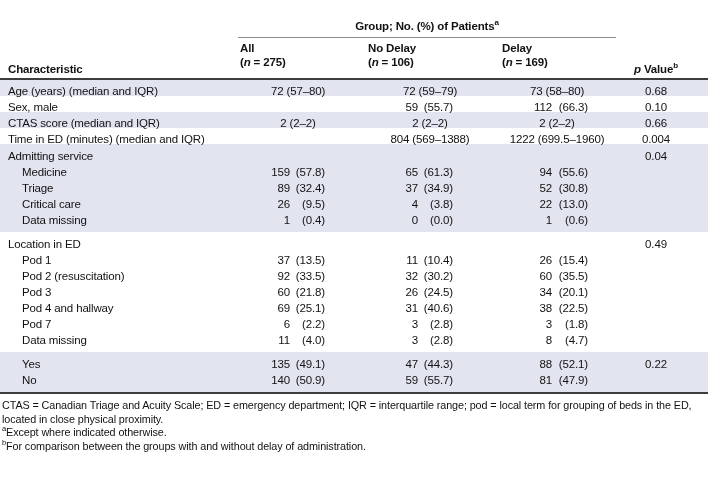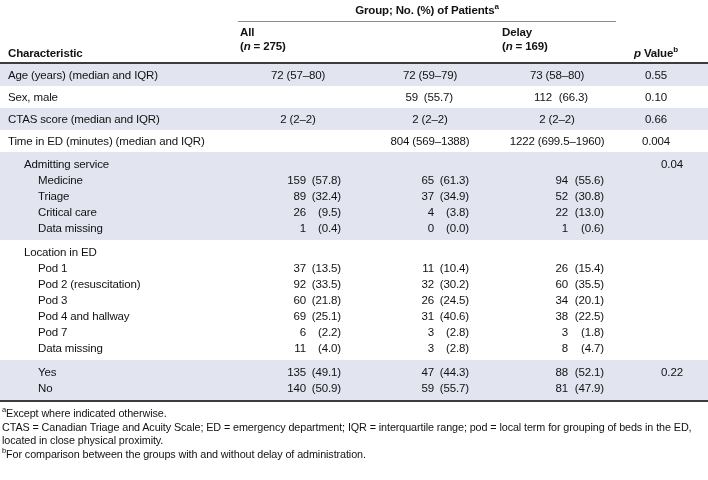"Group; No. (%) of Patientsa" .spanner { margin: 4px 0 0 238px -> 20px 0 0 238px }
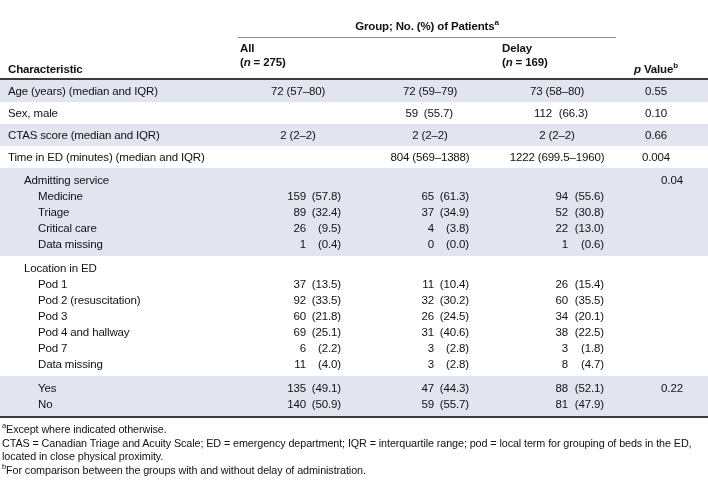"No Delay" div.ghead { html: none -> <div> <div>No Delay</div> <div><span>(</span><span>n</span><span> = 106)</span></div> </div> }
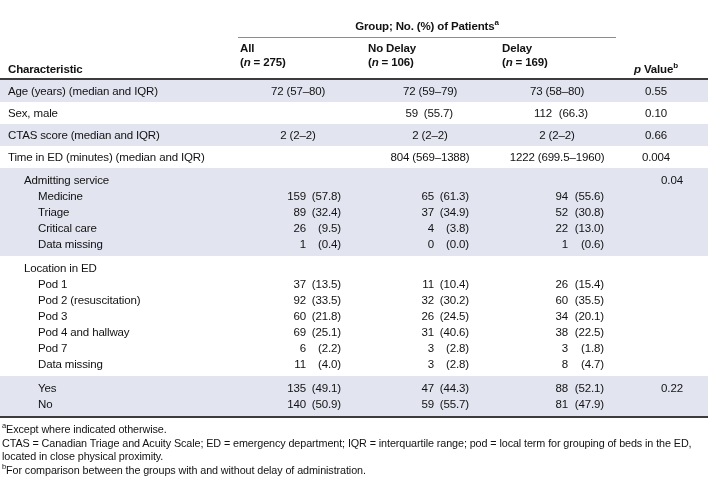"Age (years) (median and IQR)" .band.single .row { height: 22px -> 16px }
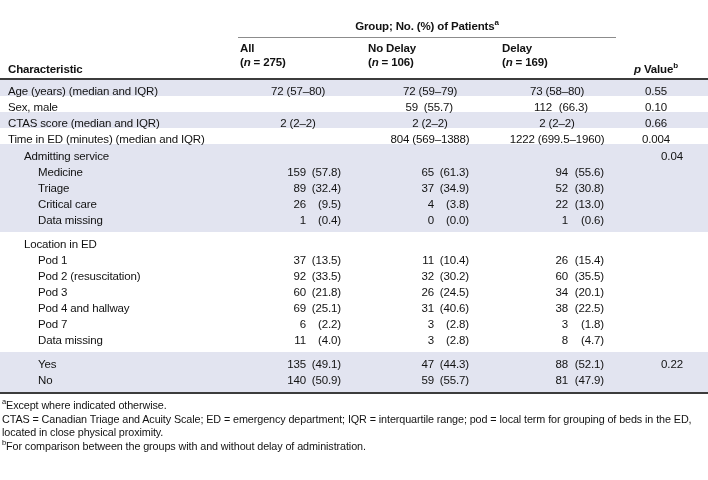"0.55" div.cell { text: 0.55 -> 0.68 }
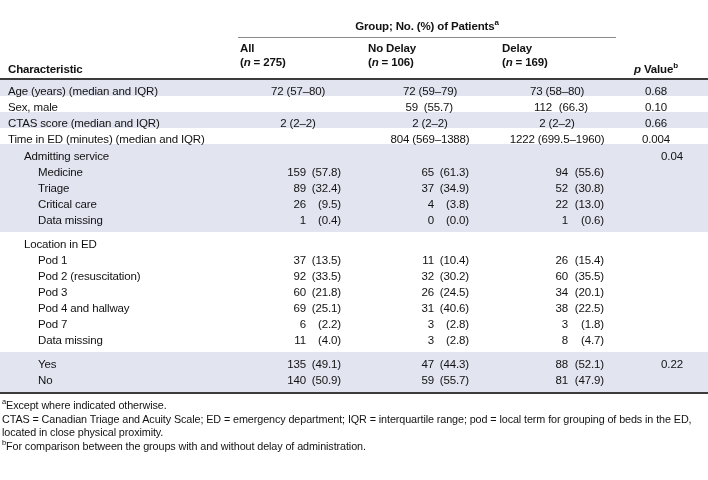"Admitting service" .band.compact { padding: 4px 16px -> 4px 0 }
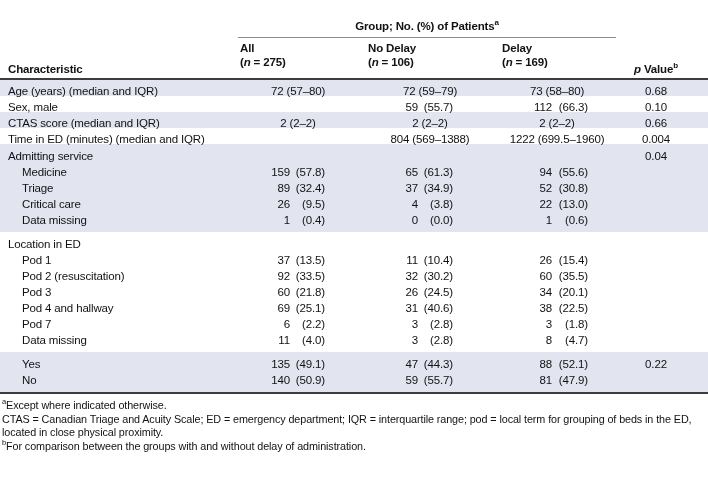"0.49" div.cell { html: none -> <div>0.49</div> }
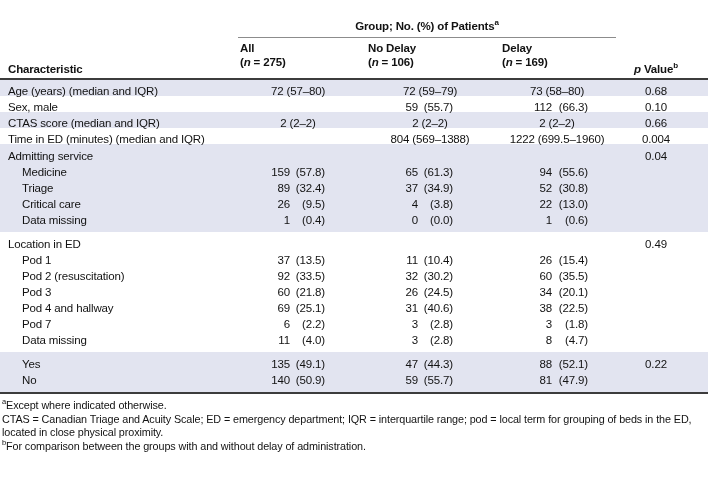"aExcept where indicated otherwise." div.fn { order: before "CTAS = Canadian Triage and" -> after "CTAS = Canadian Triage and" }
